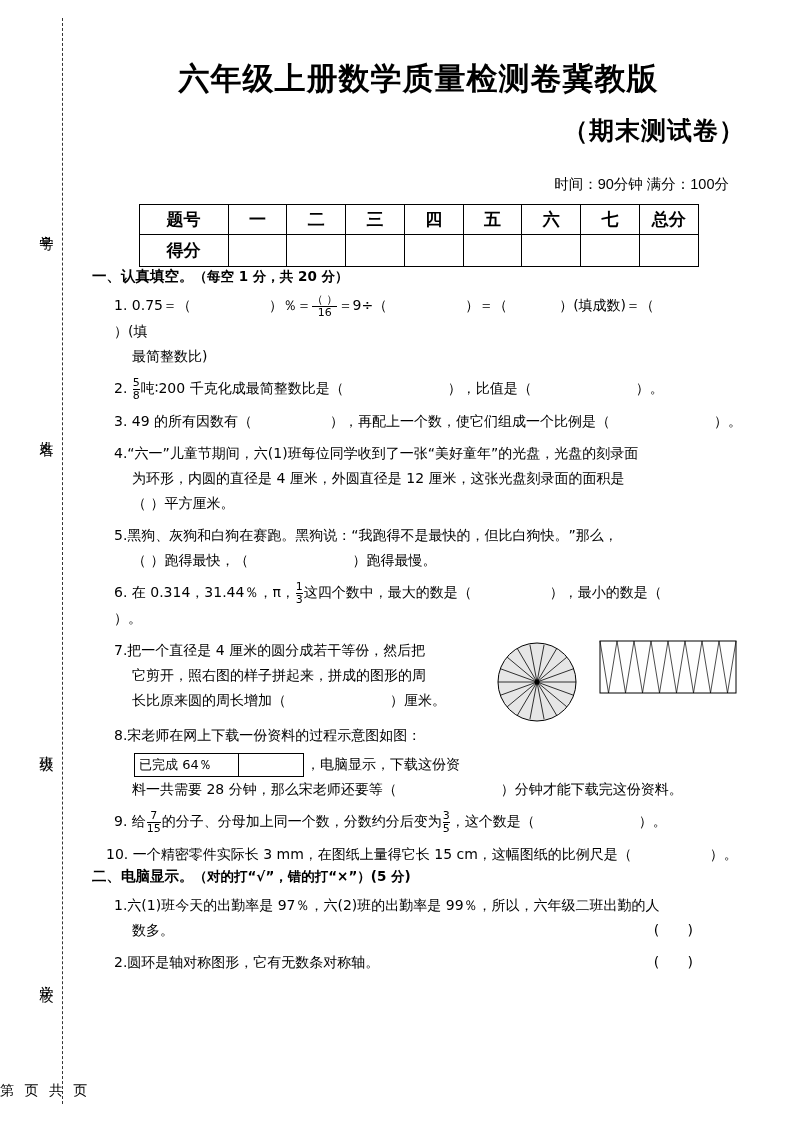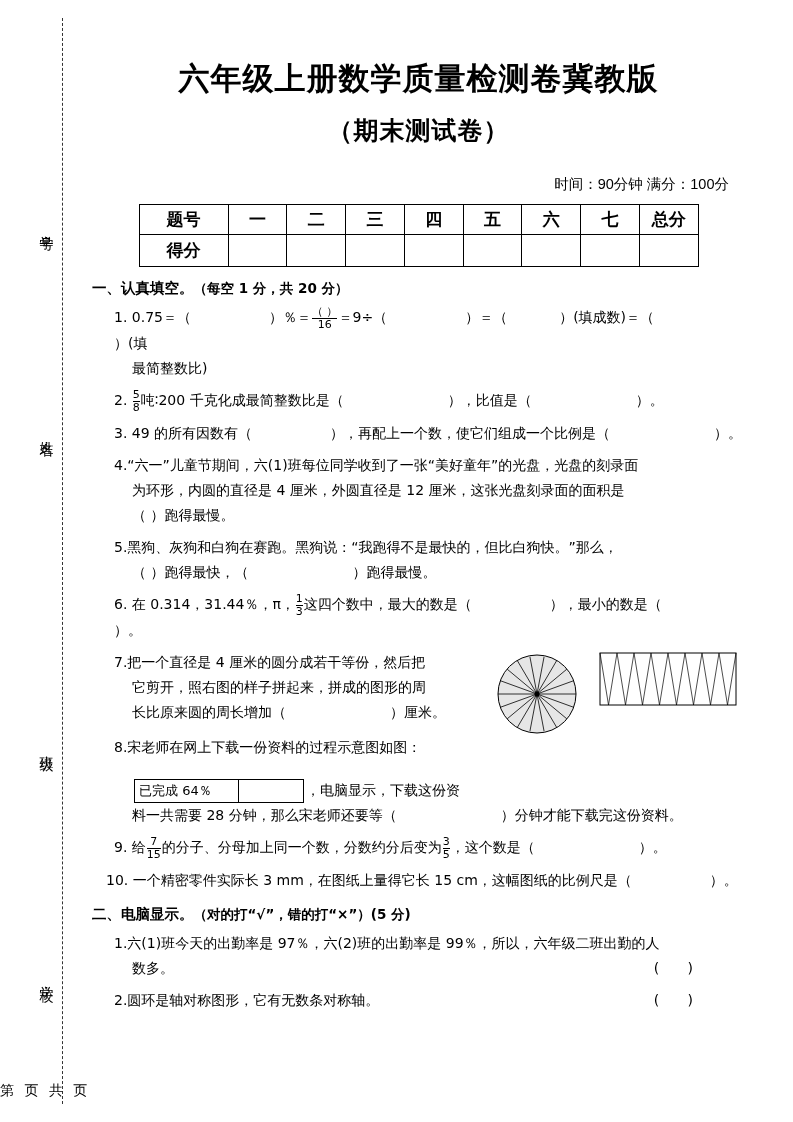"（期末测试卷）" h2.subtitle { text-align: center -> right }
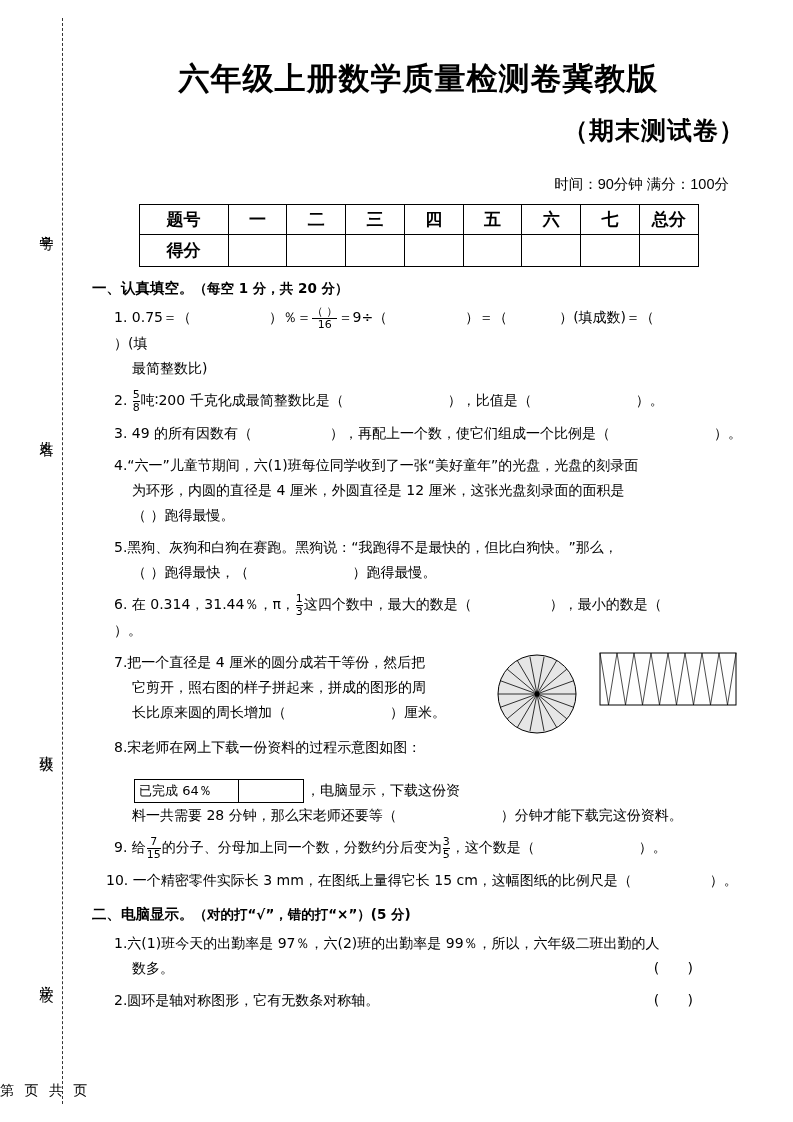"一、认真填空。（每空 1 分，共 20 分）" .section-head { margin-top: 12px -> none }
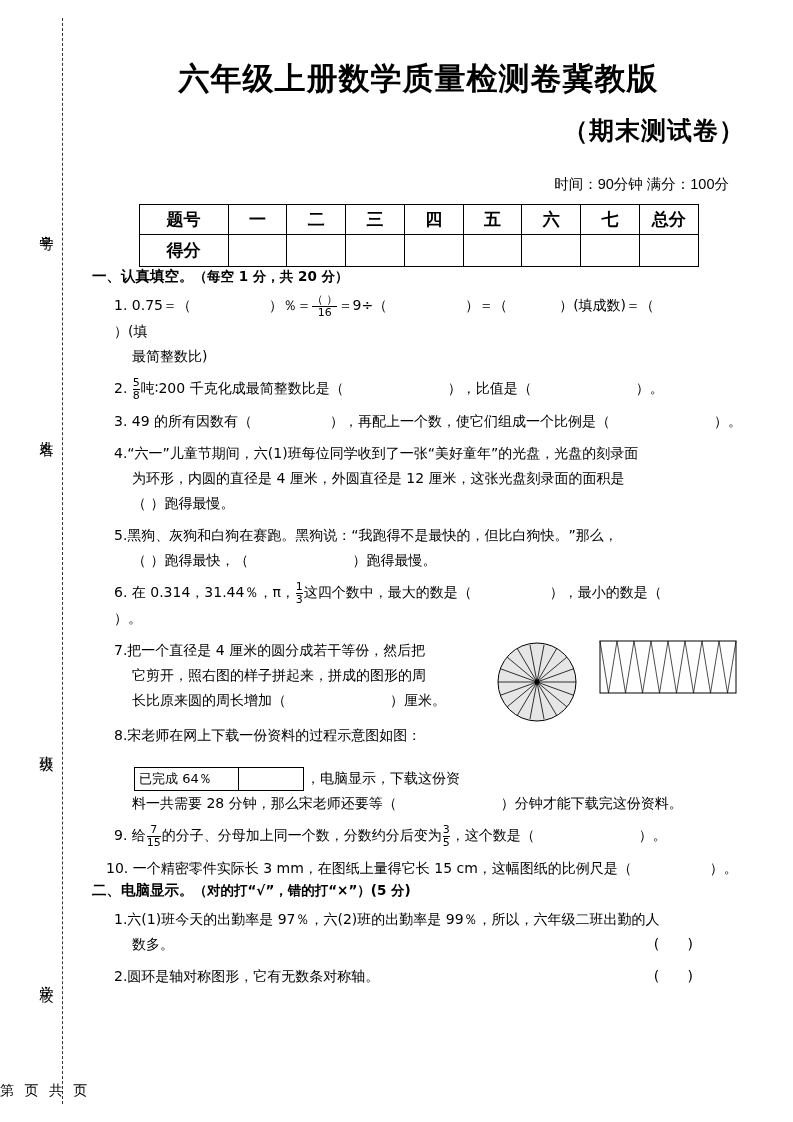"（ ）跑得最慢。" span { text: 跑得最慢 -> 平方厘米 }
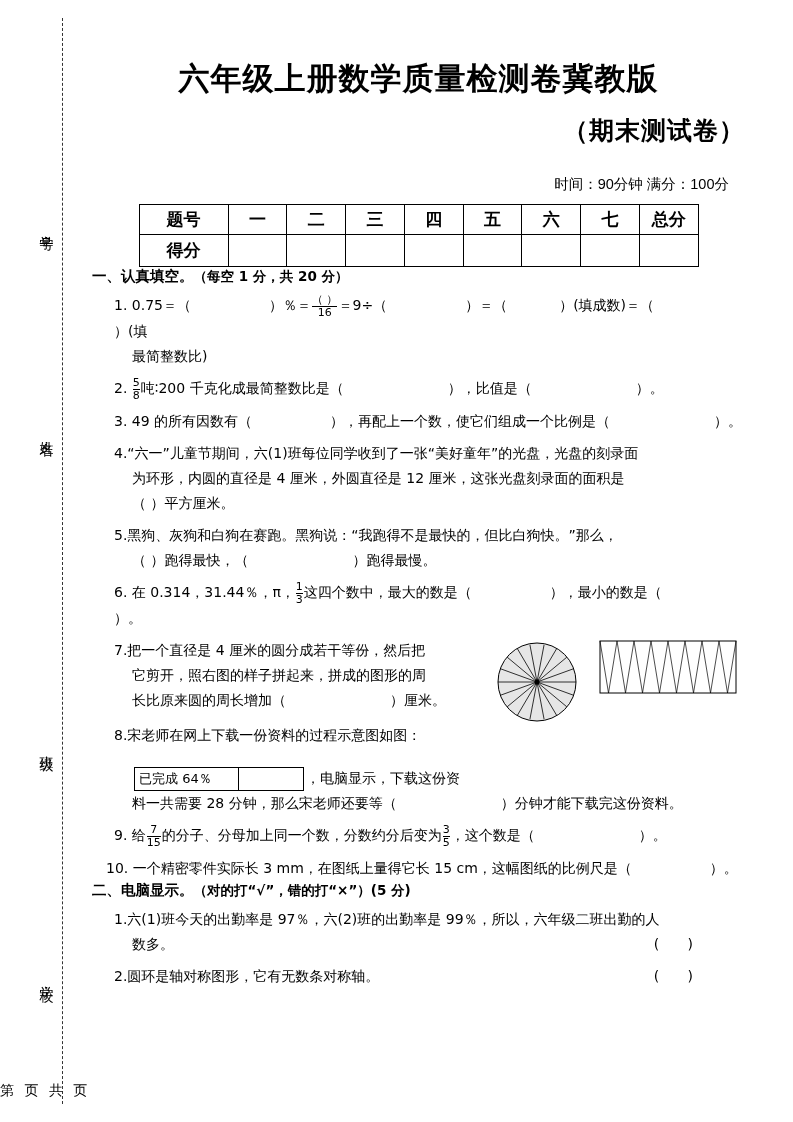"已完成 64％" div { margin-top: 18px -> 4px }
